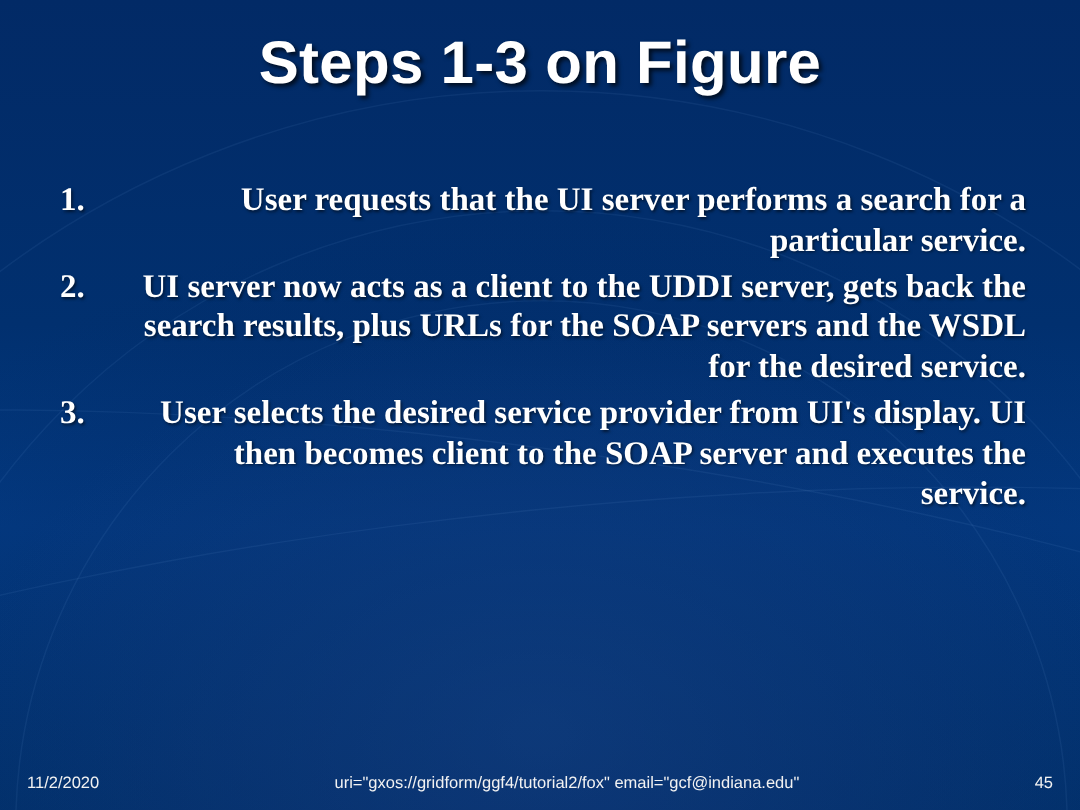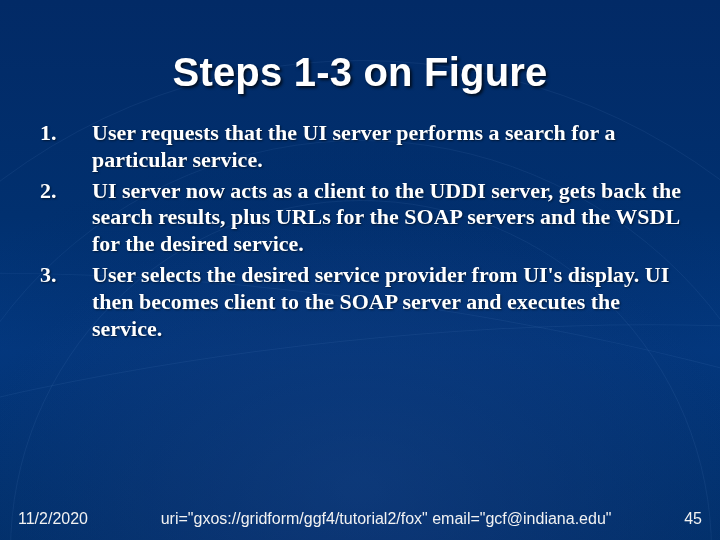"Steps 1-3 on Figure" .title { margin-top: 30px -> none }
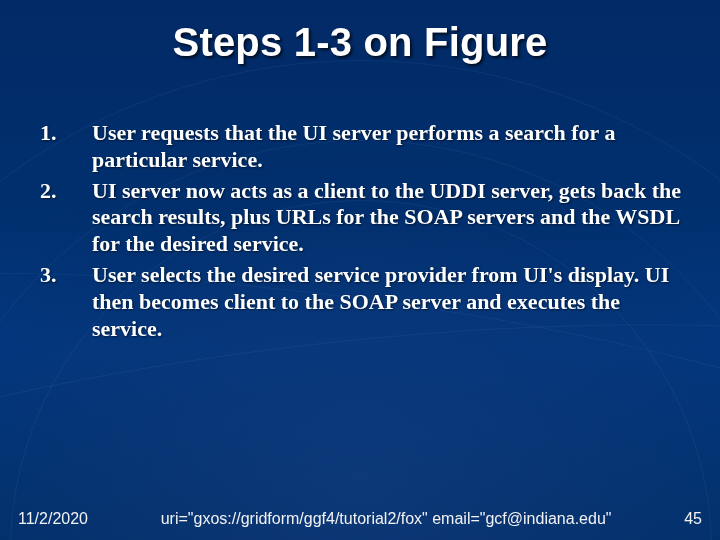"User requests that the UI" .txt { text-align: none -> right }
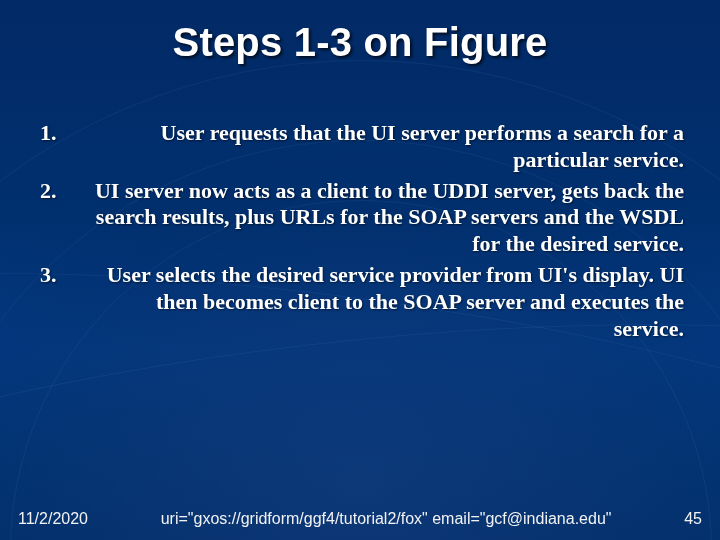"11/2/2020" .footer { font-size: 16px -> 11px }
